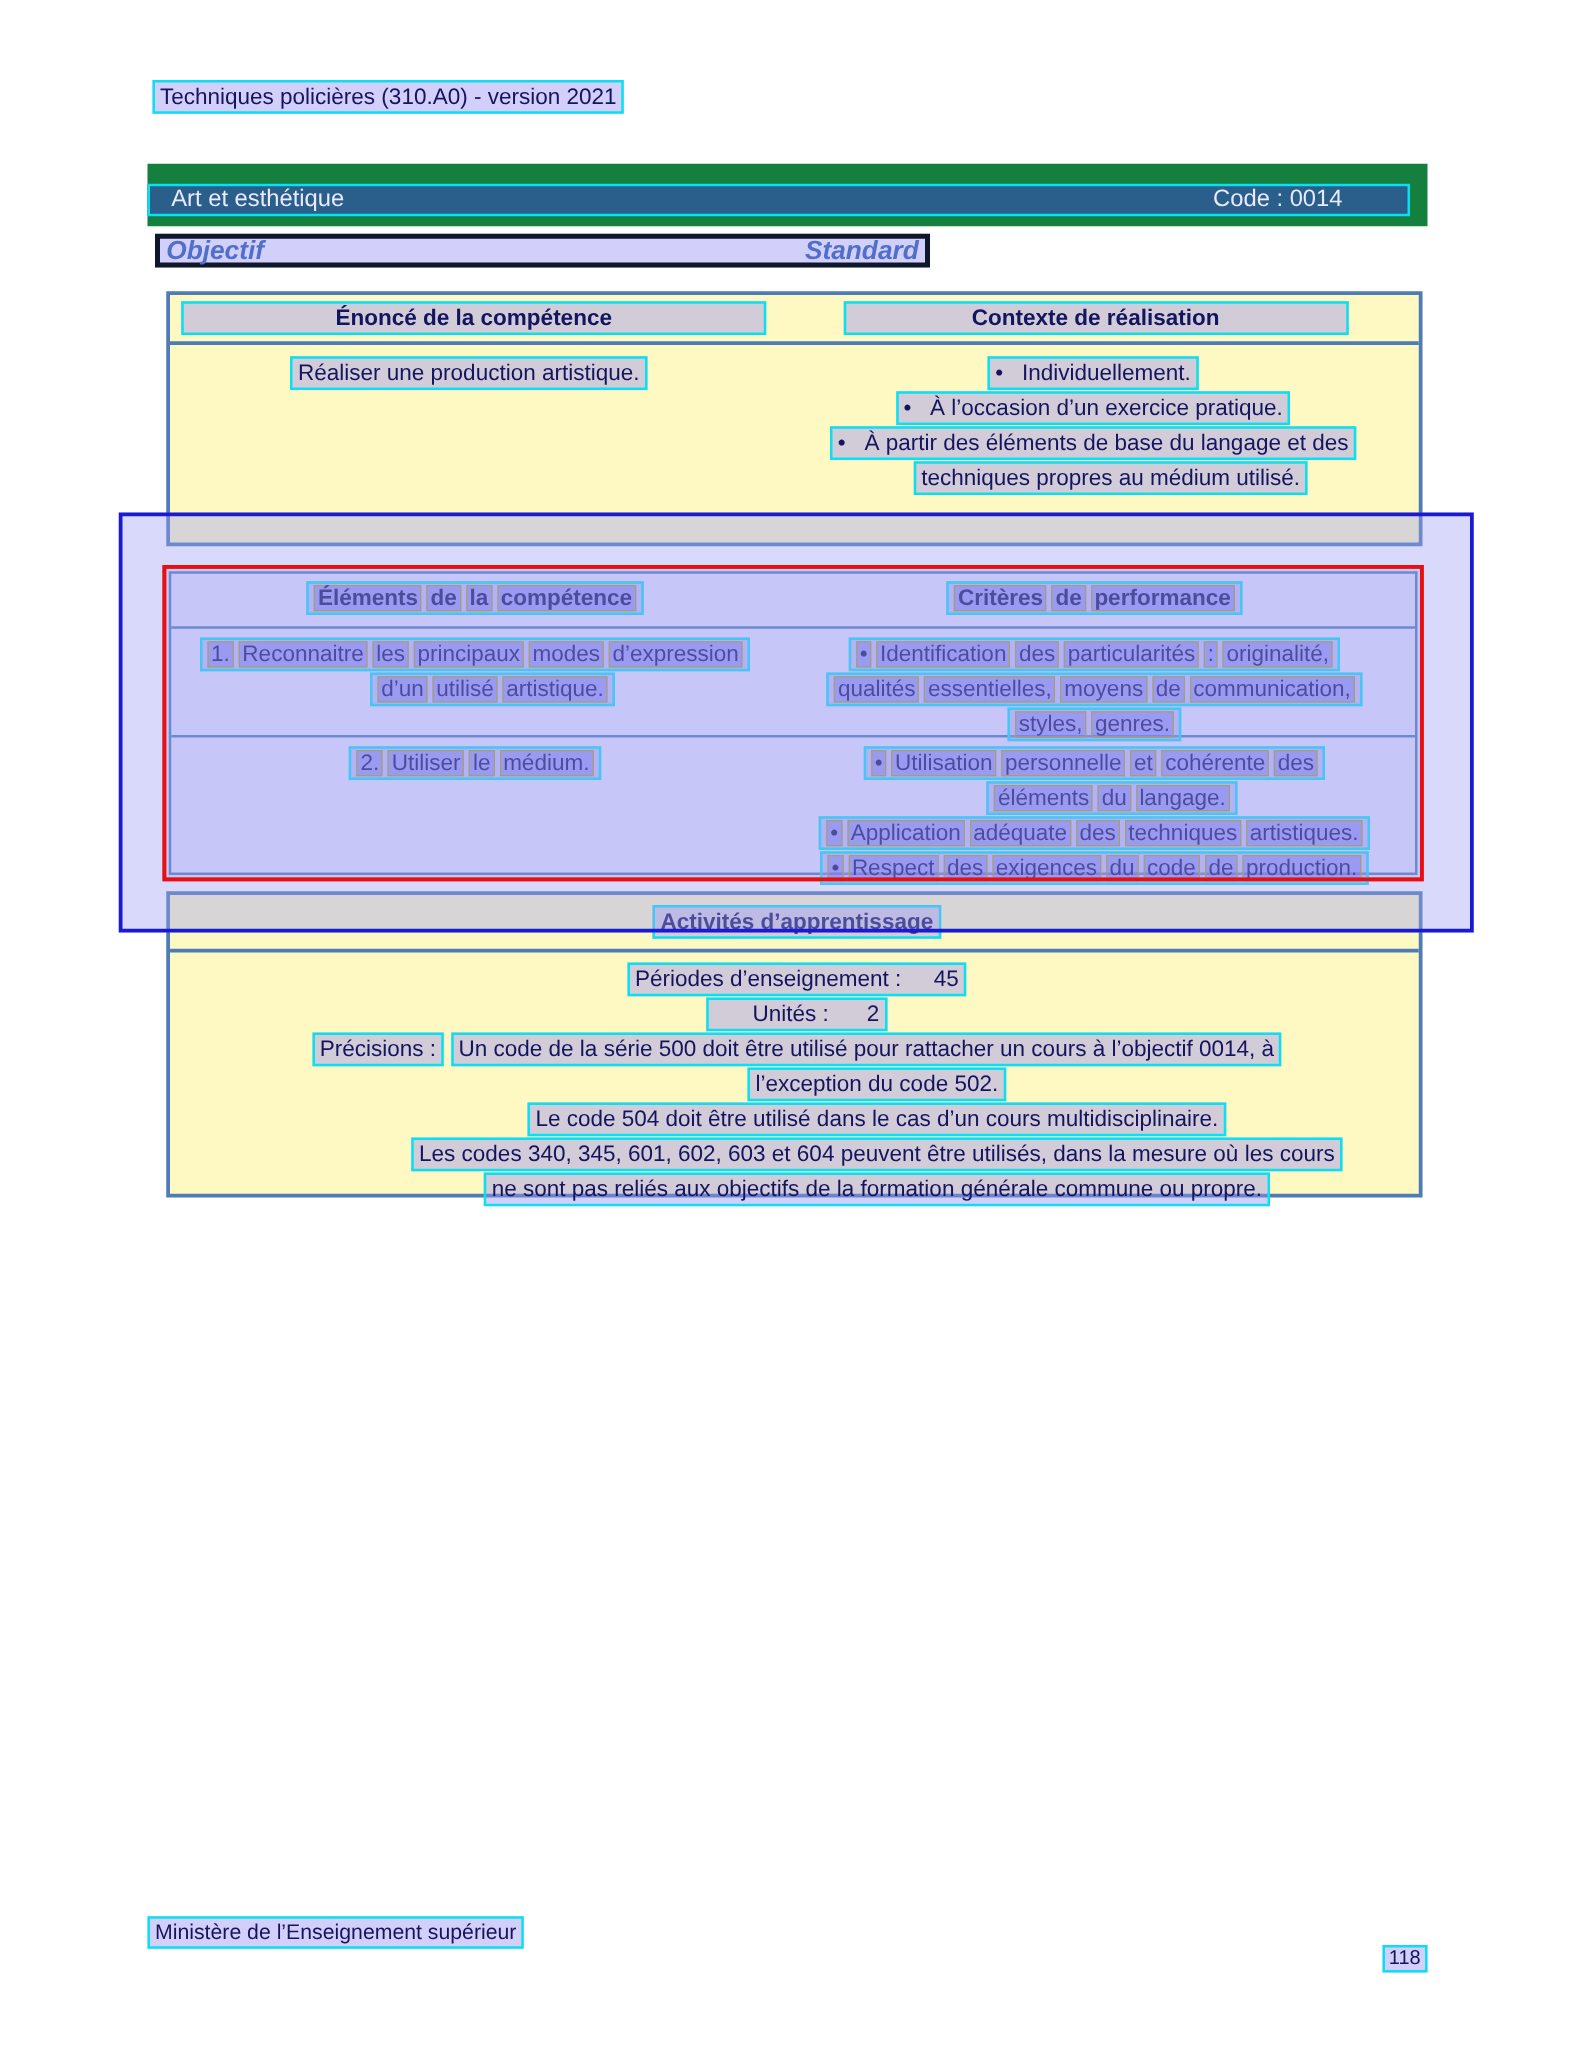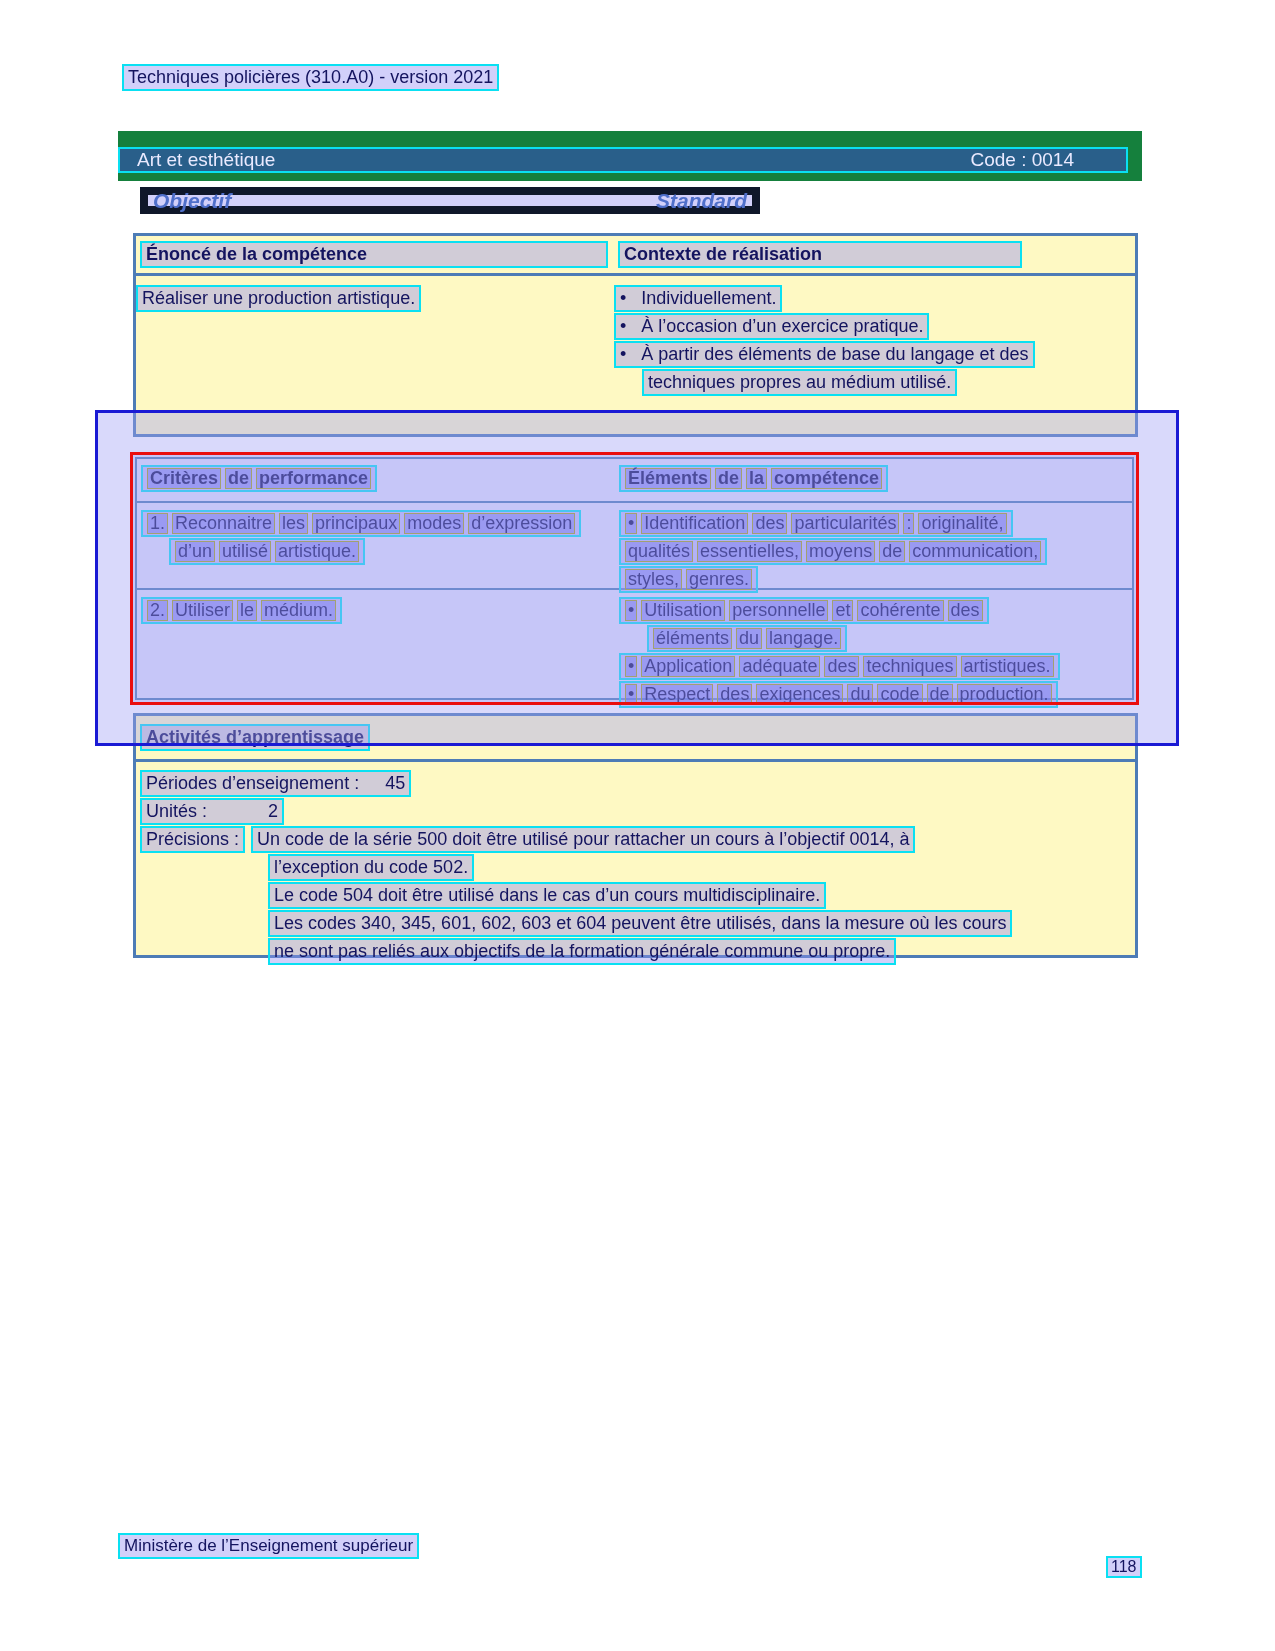"Techniques policières (310.A0) - version" .page { text-align: none -> center }
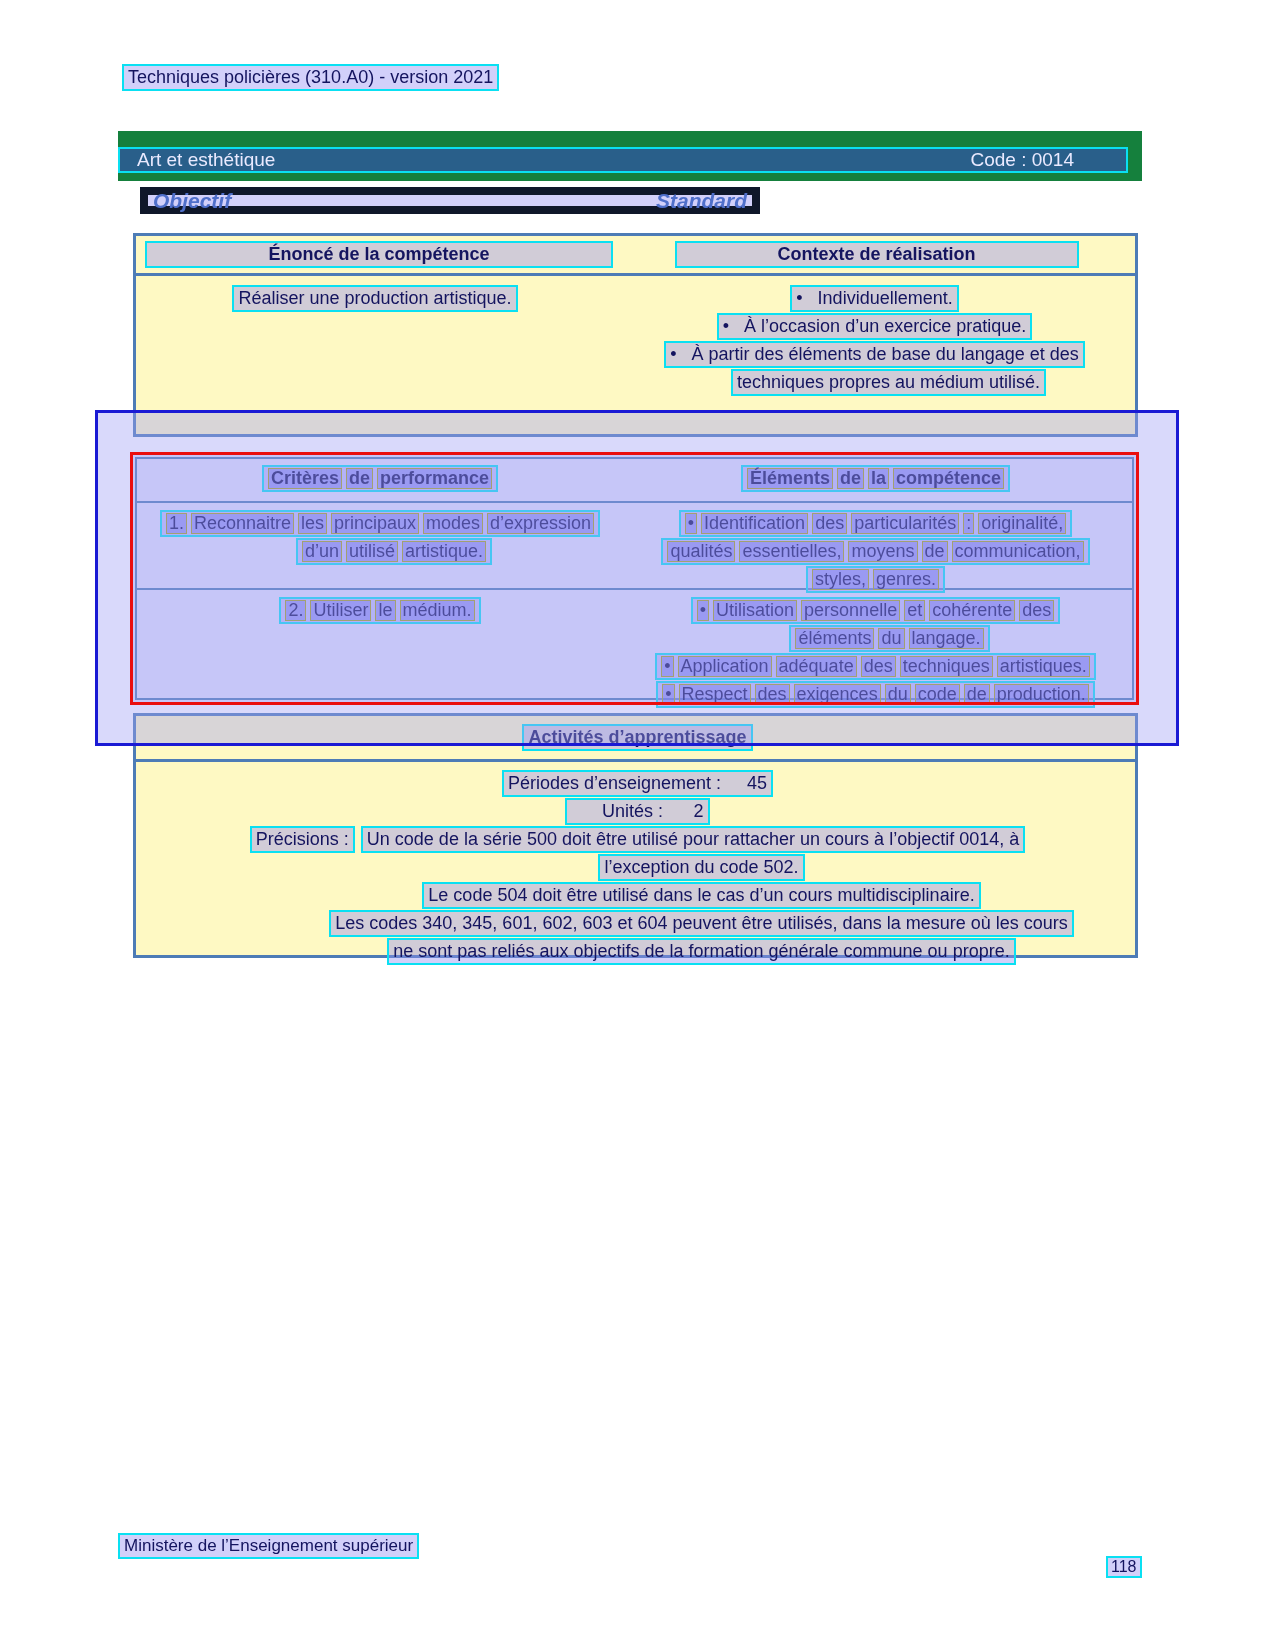"Objectif" .headings { border: 8px solid #0f172a -> 4px solid #0f172a; left: 140px -> 124px }
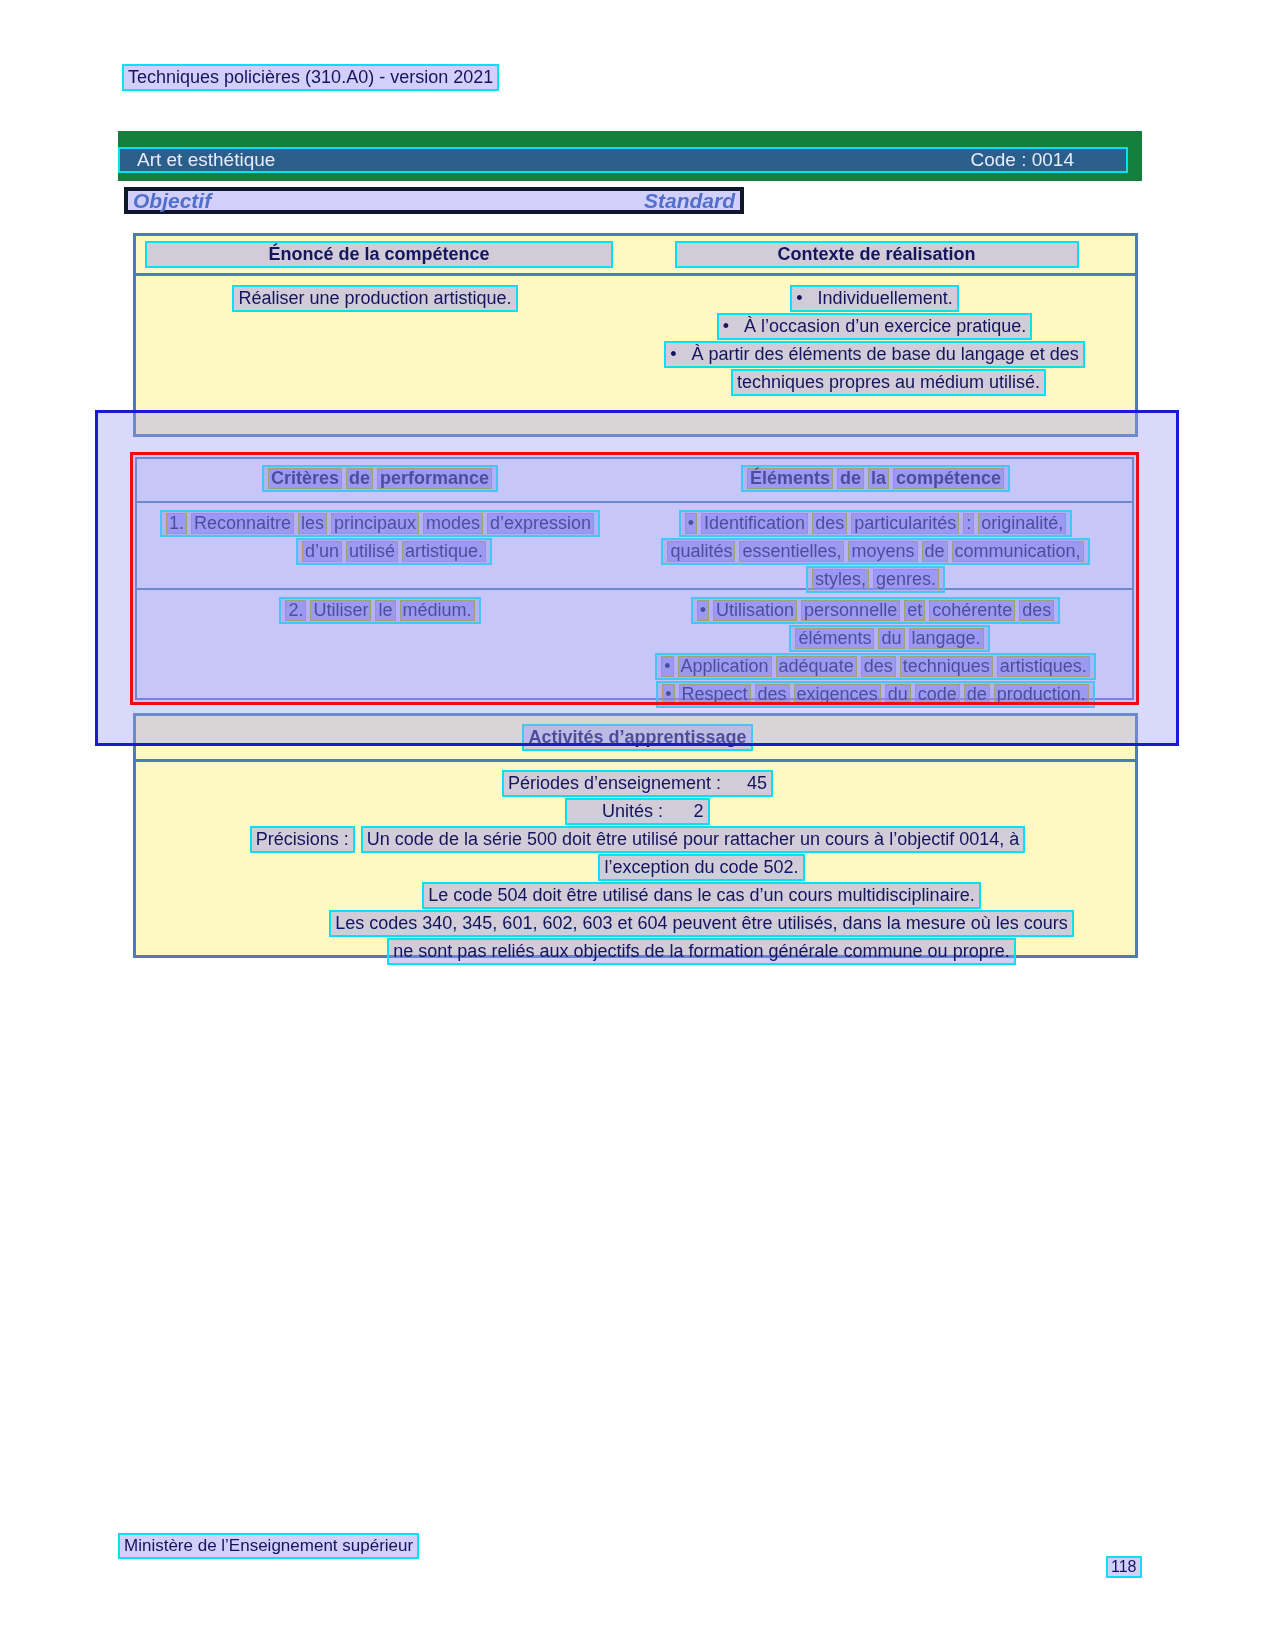"Critères de performance" div { order: before "Éléments de la compétence" -> after "Éléments de la compétence" }
